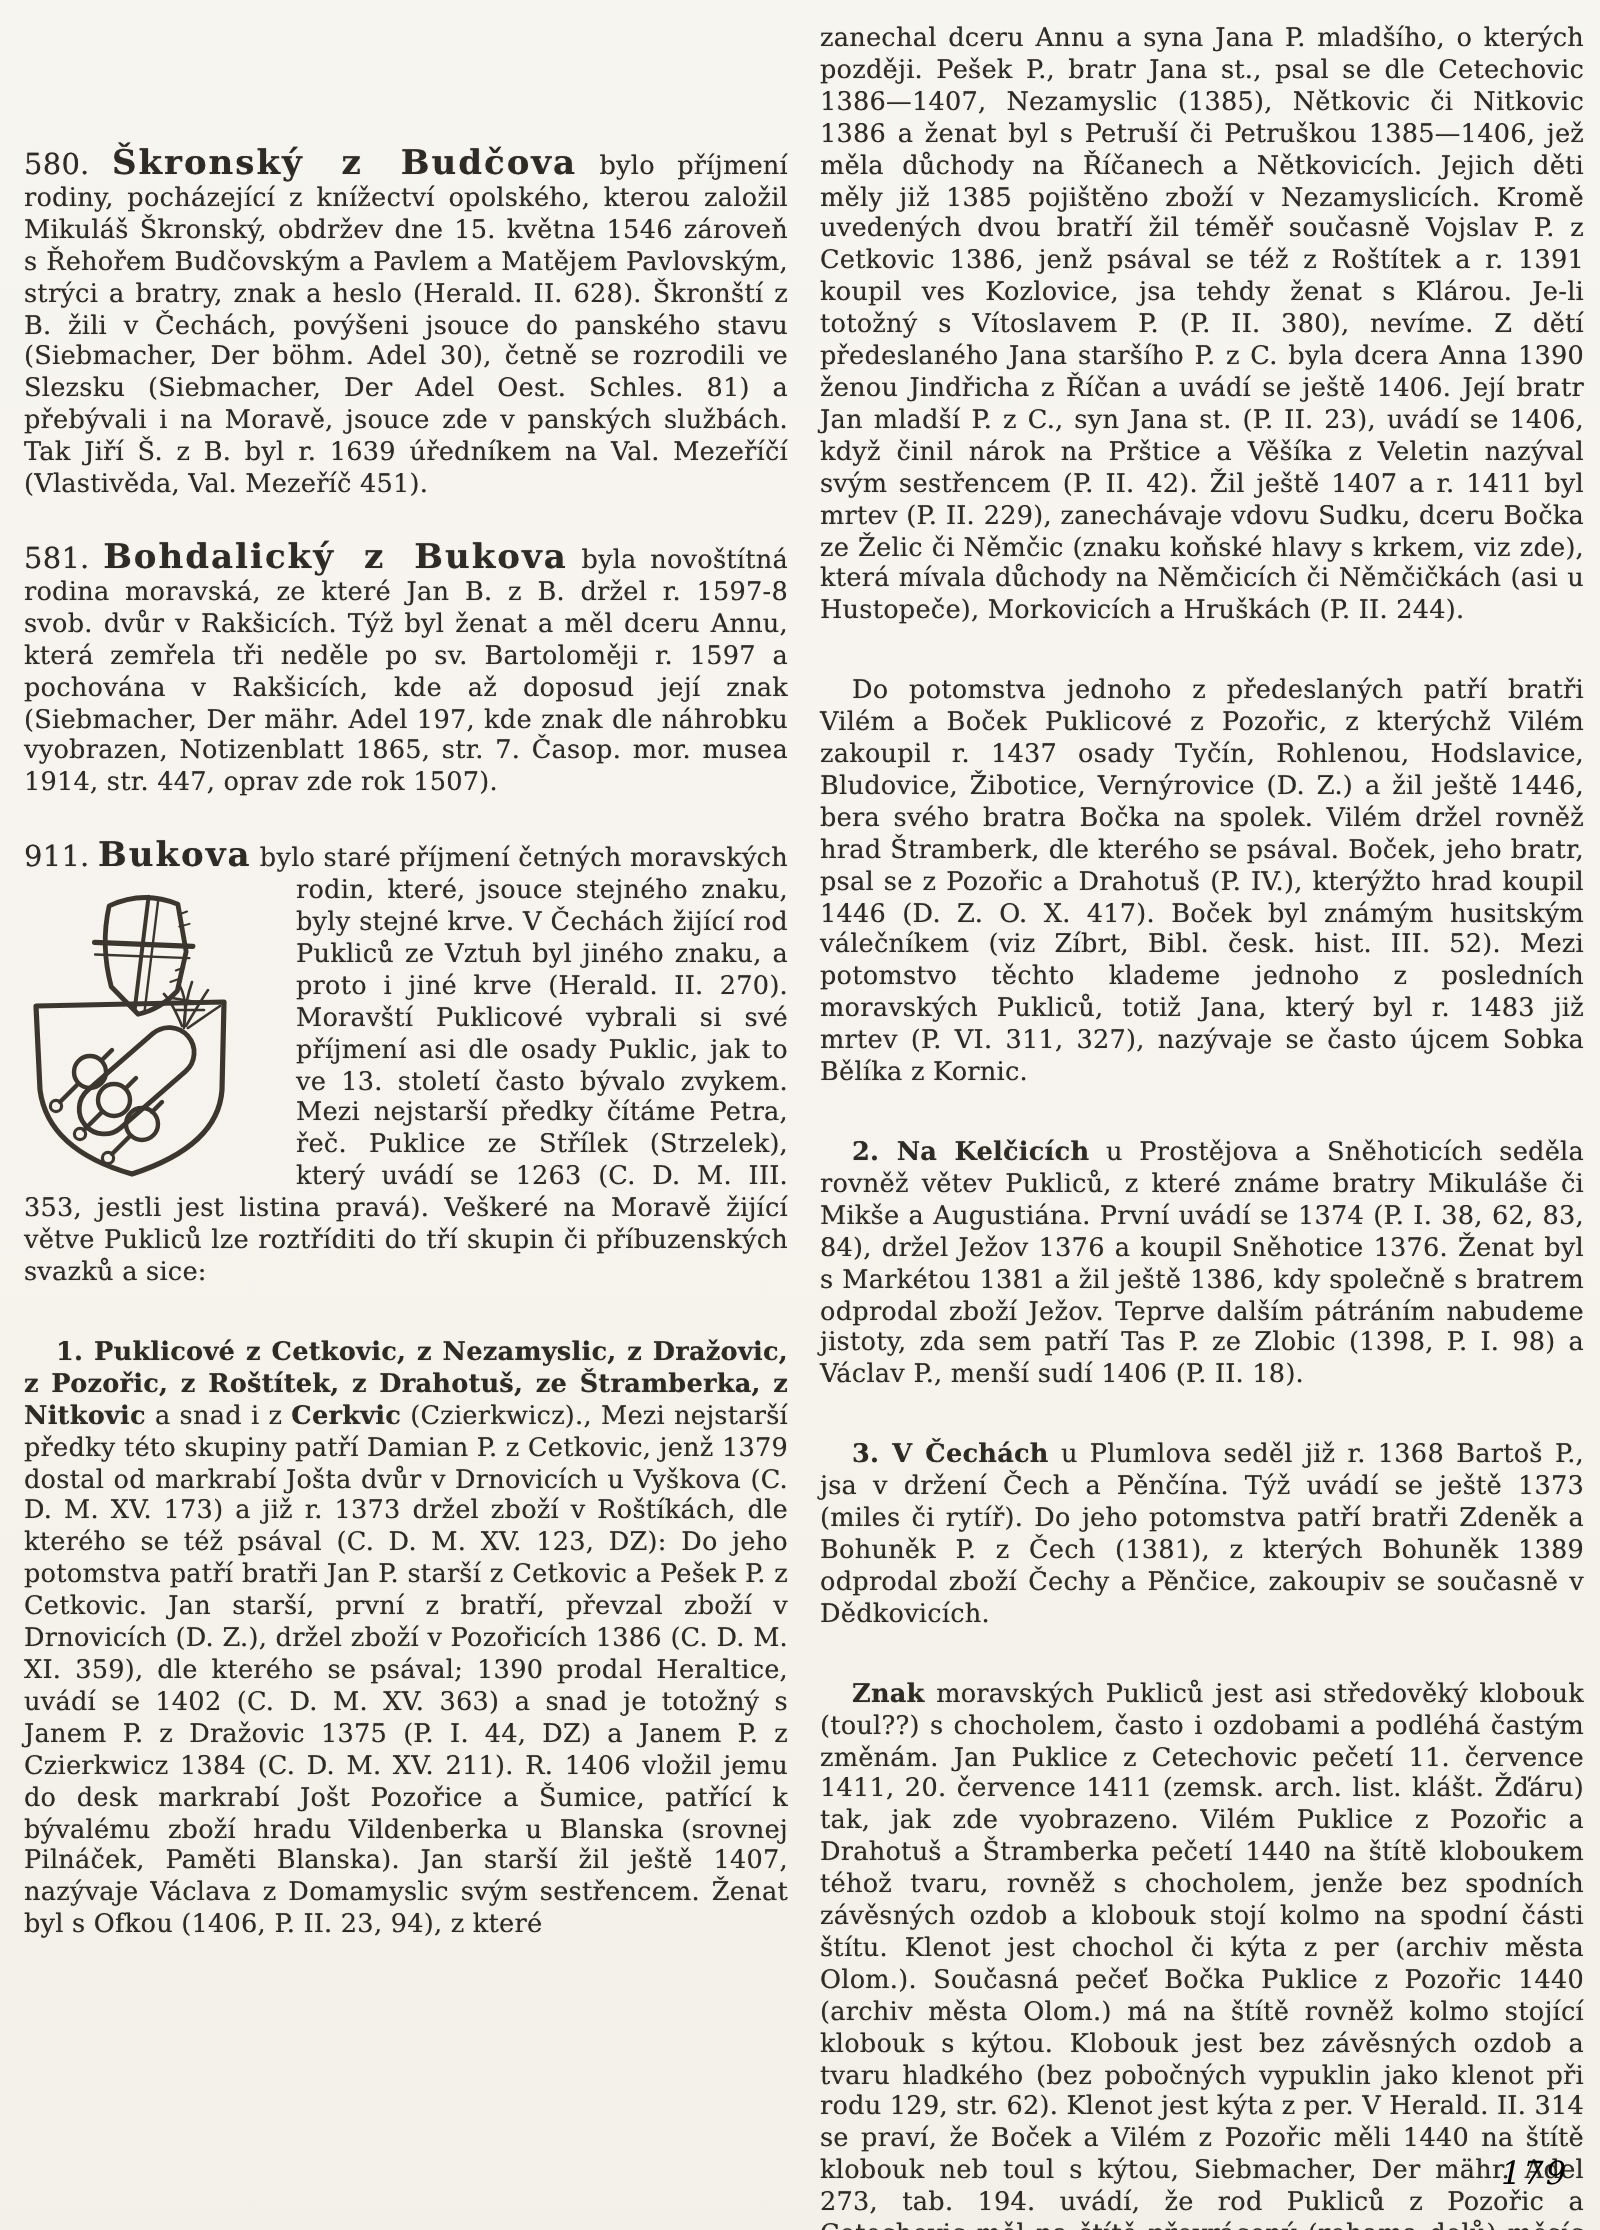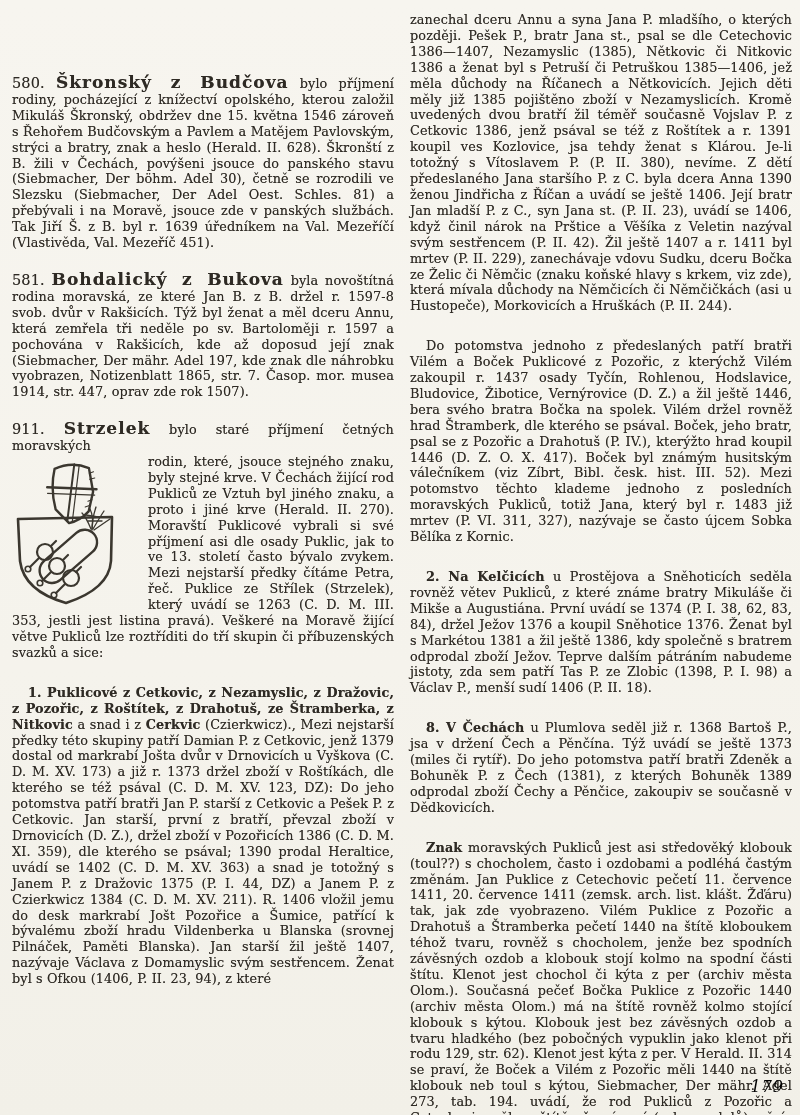"Strzelek" span.etitle { text: Strzelek -> Bukova }
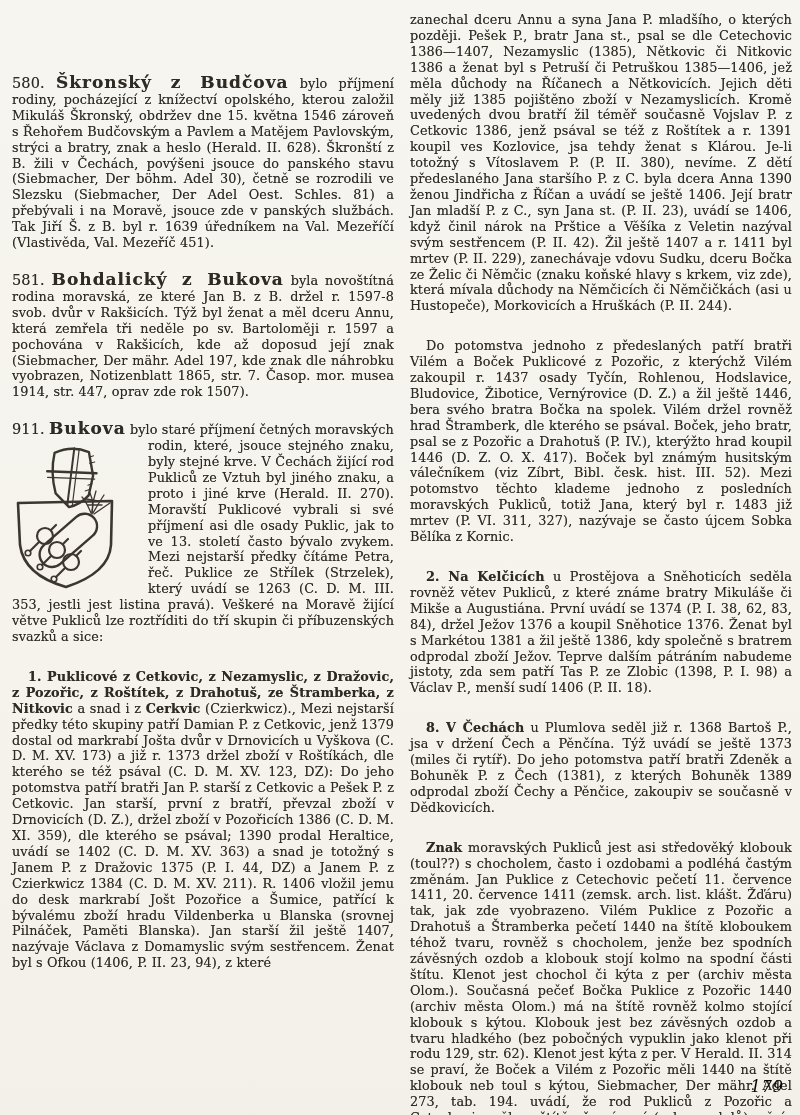"8. V Čechách" b { text: 8 -> 3 }
